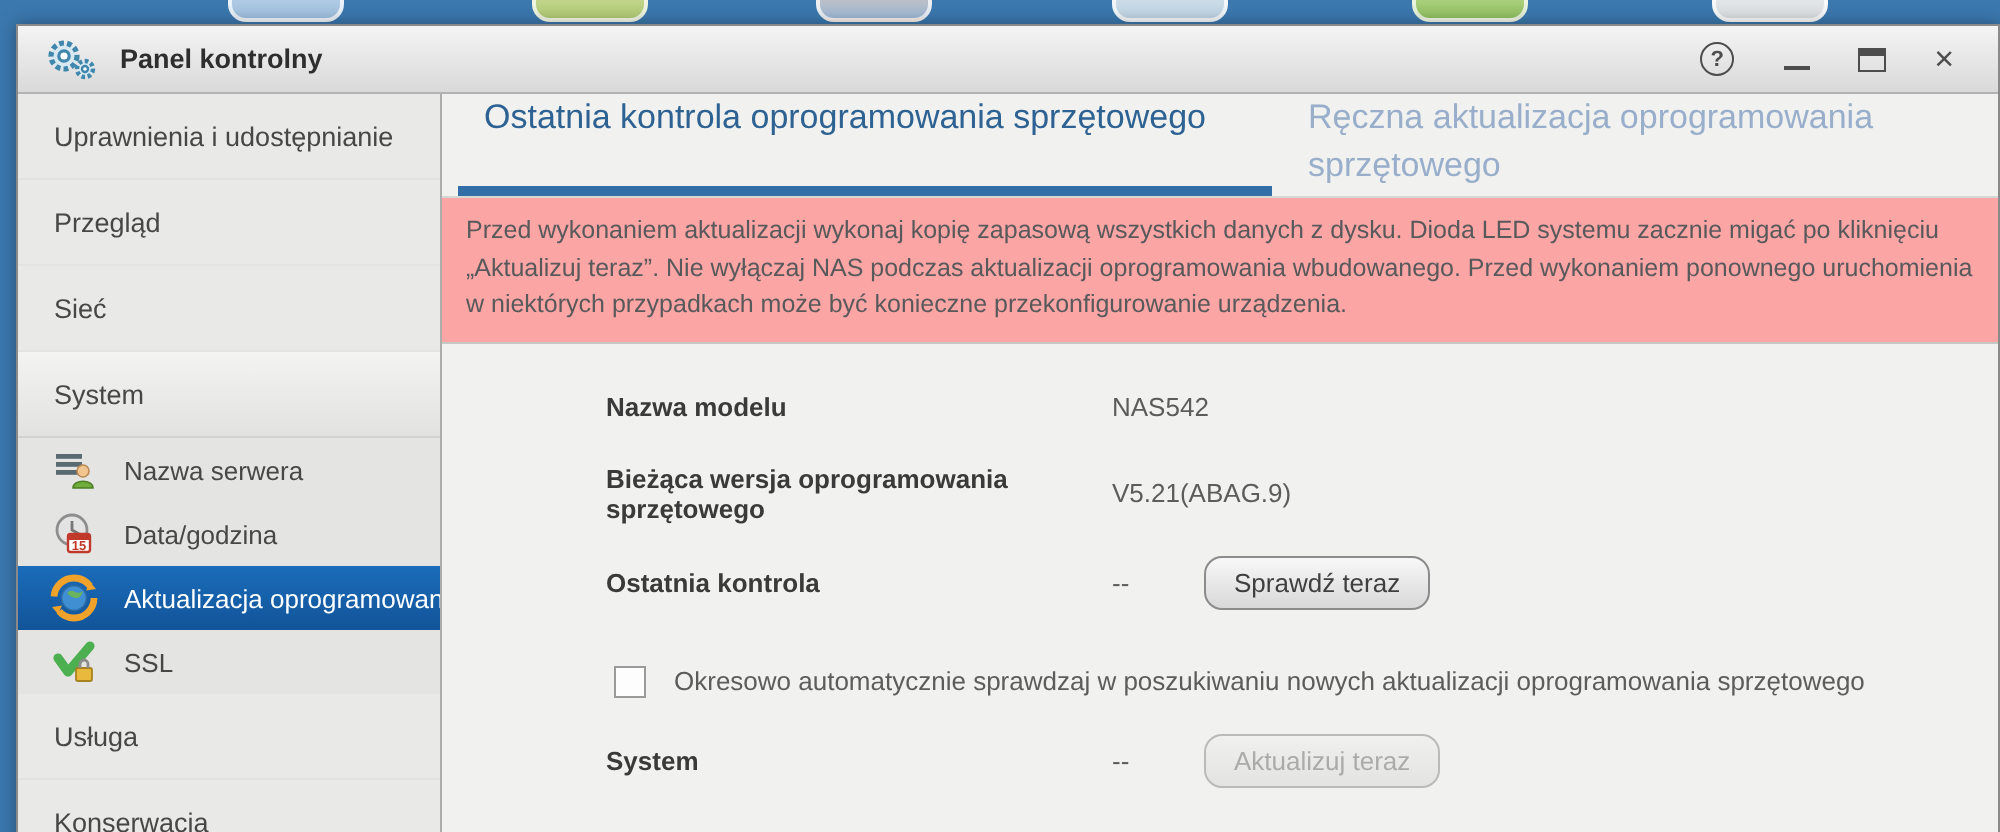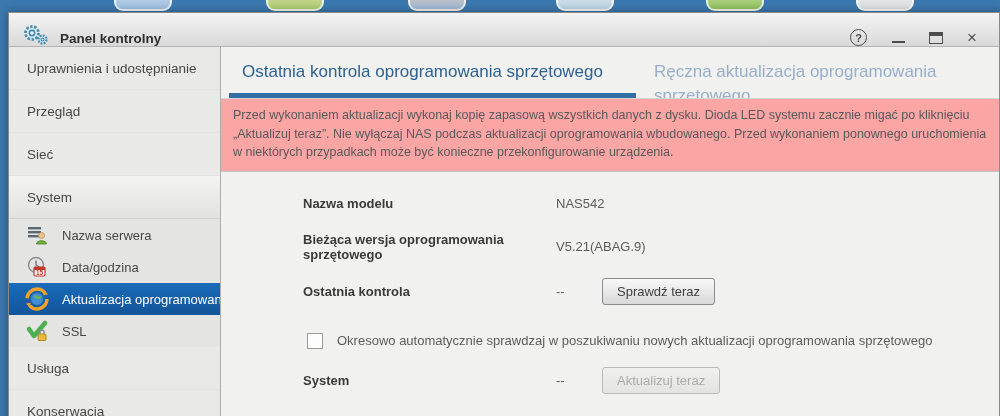"Panel kontrolny" .titlebar { align-items: flex-end -> center }
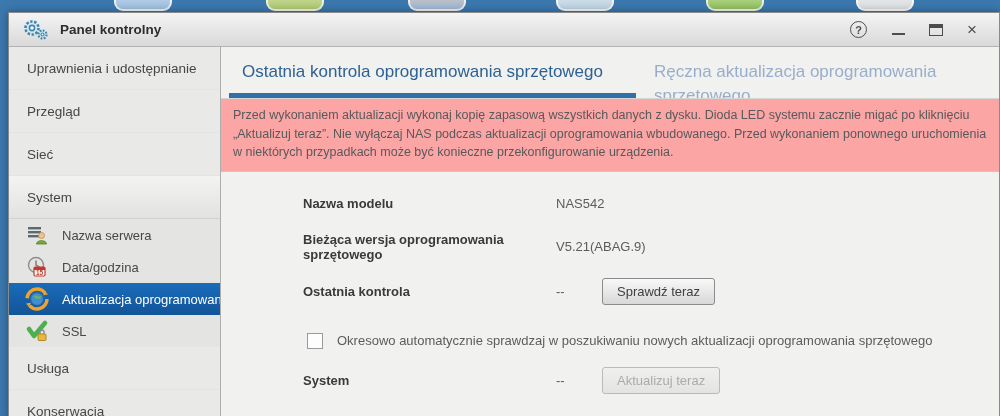"Ostatnia kontrola oprogramowania" .tab { padding-top: 13px -> none }
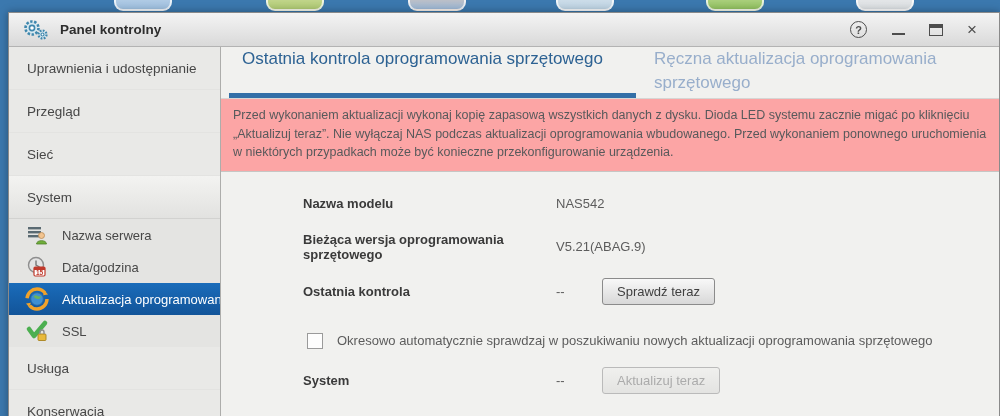"Sprawdź teraz" .btn { border-radius: 3px -> 9px }
